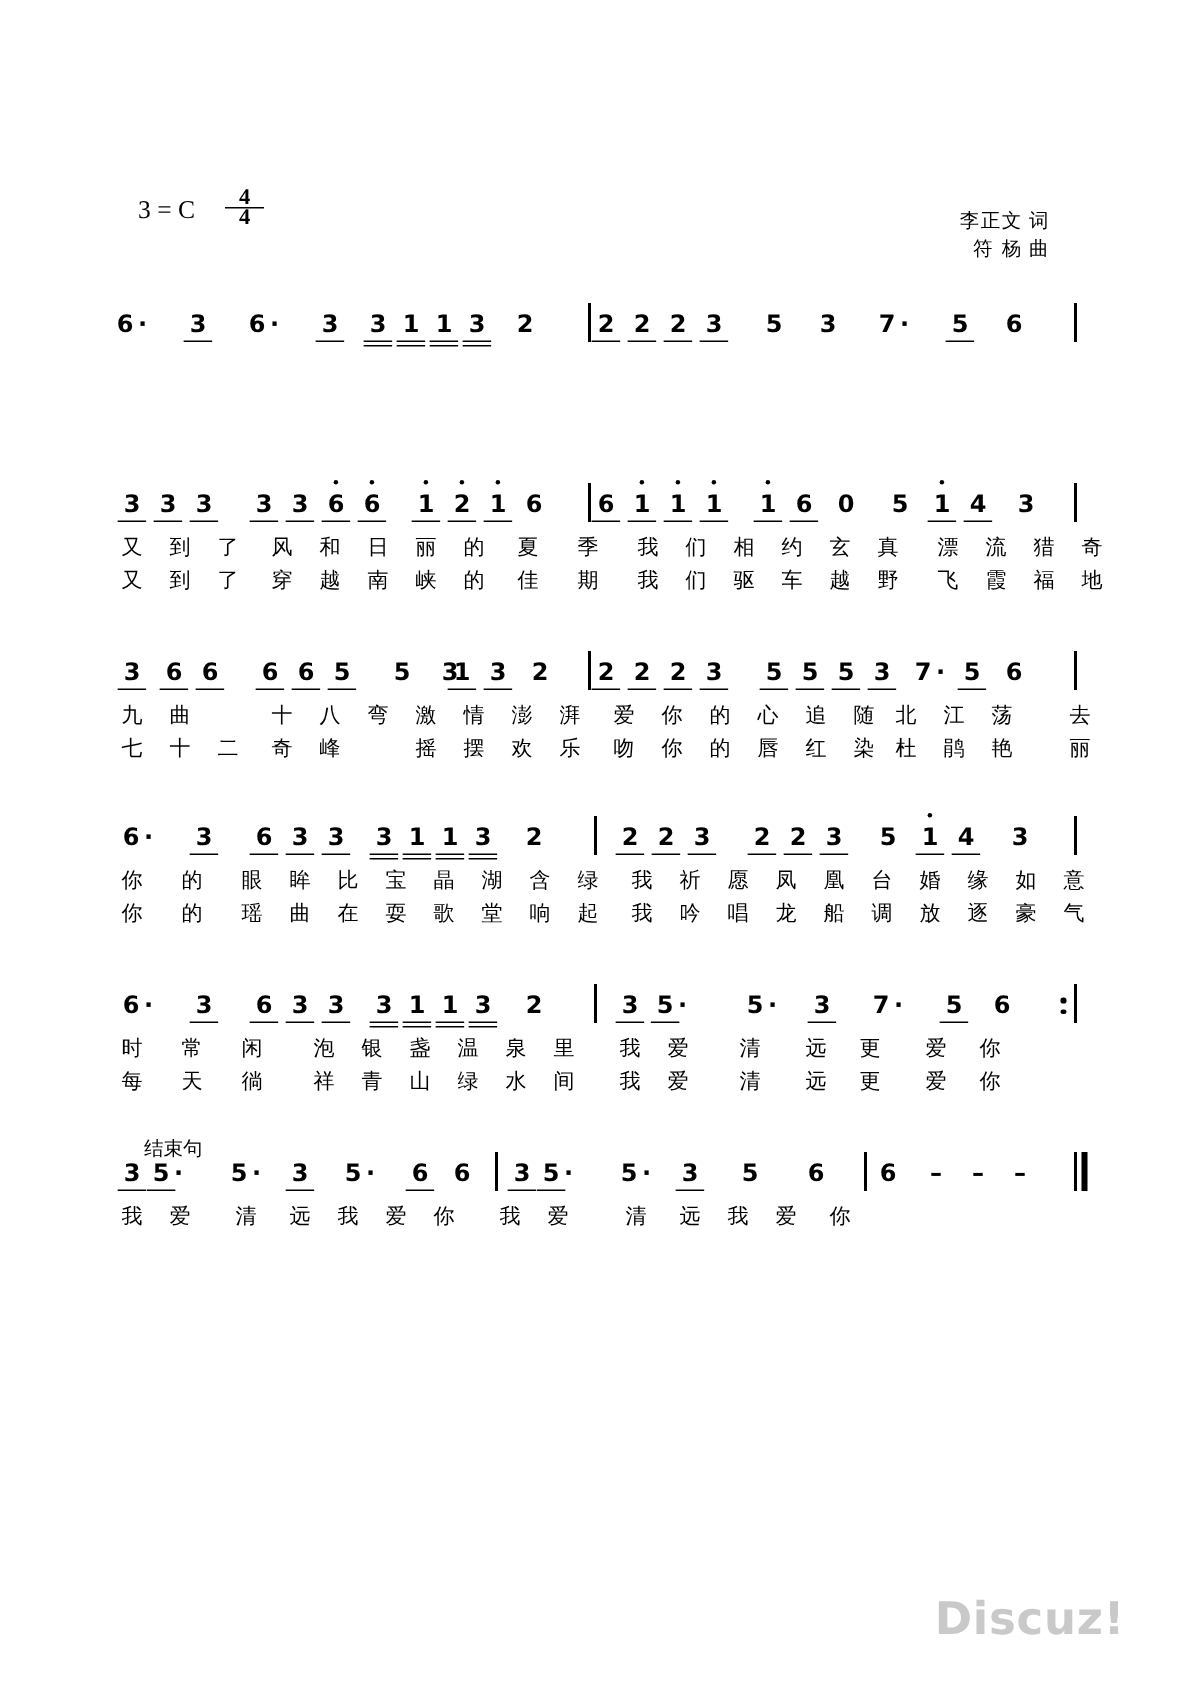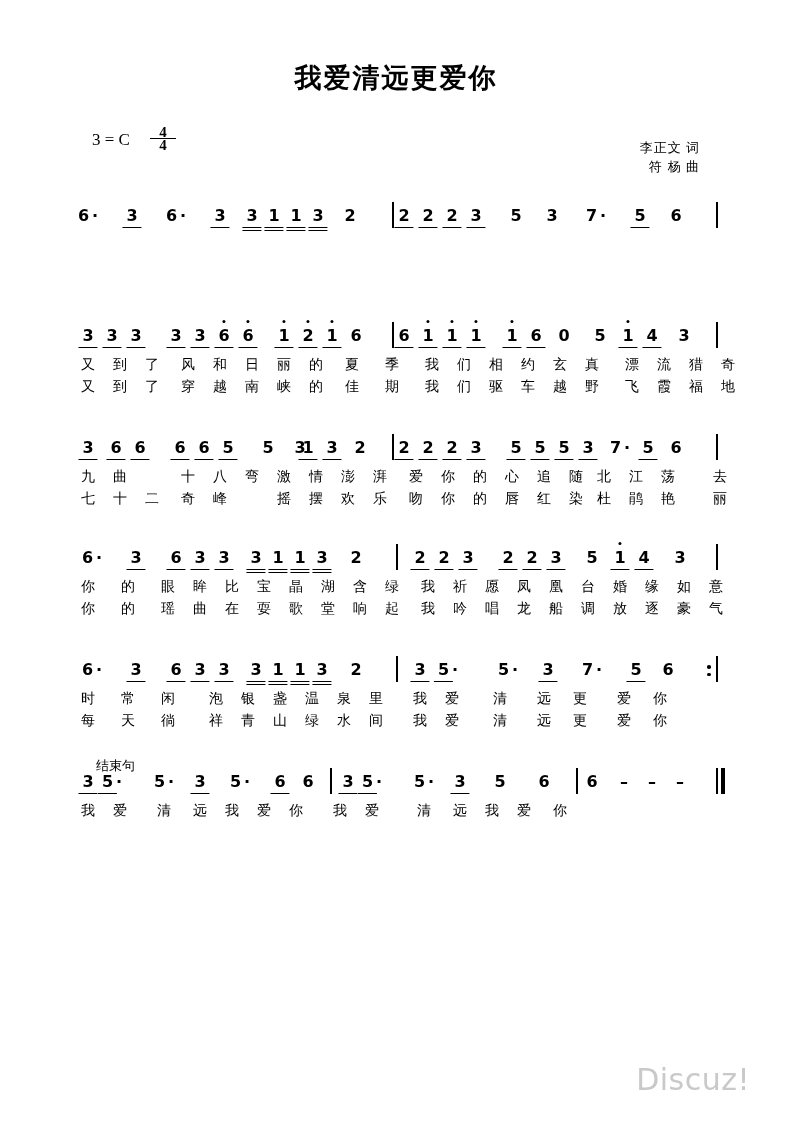"我爱清远更爱你" div.title { html: <div>我爱清远更爱你</div> -> none }
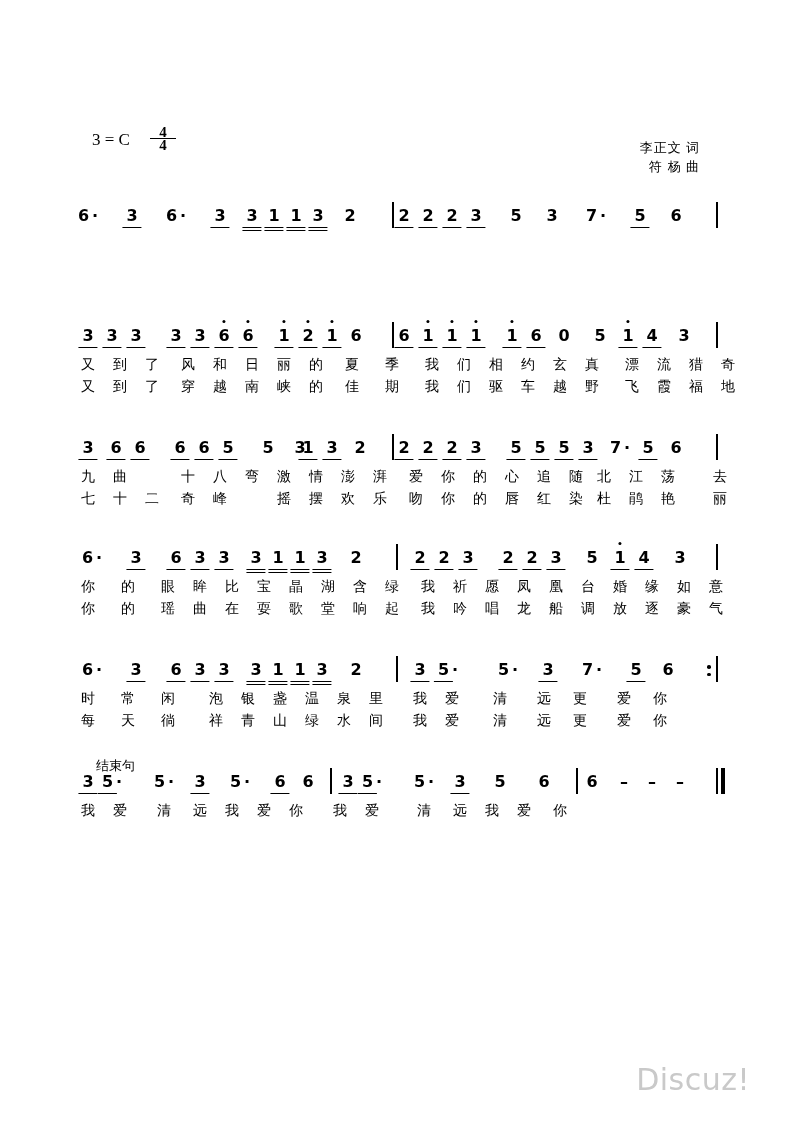"Discuz!" .watermark { font-weight: normal -> bold }
